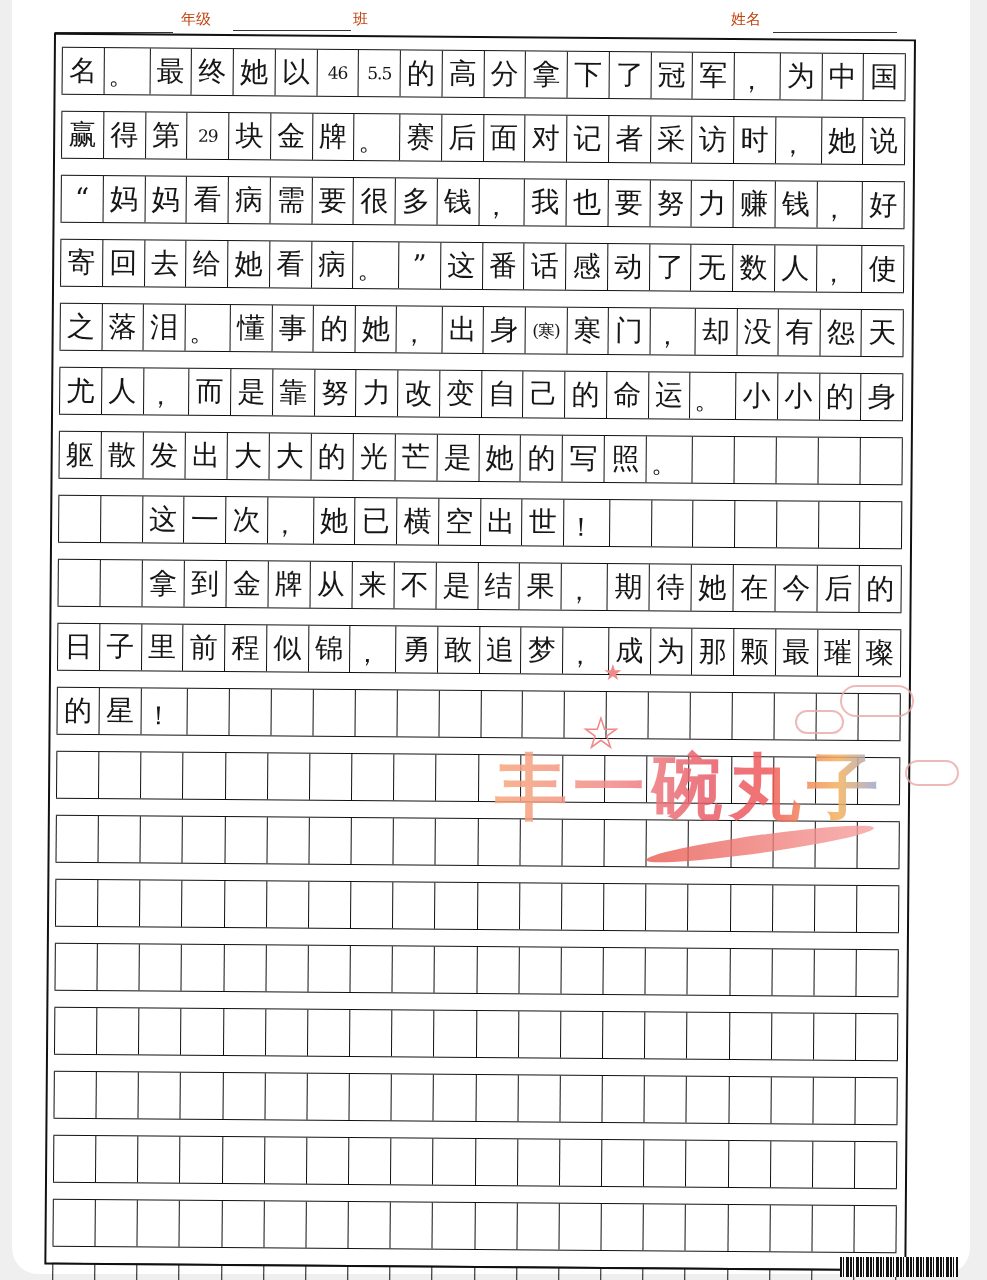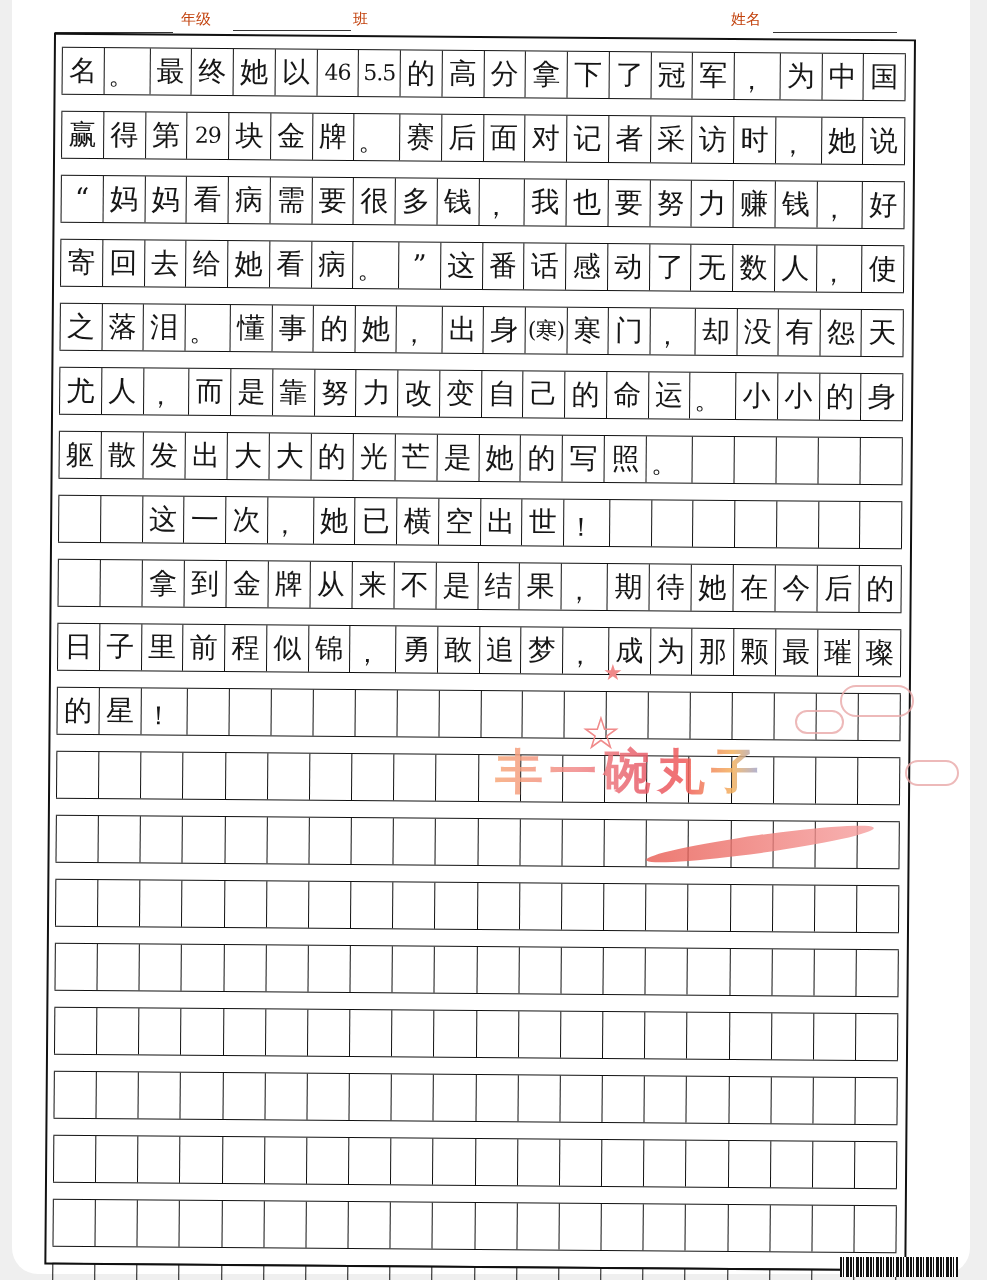"46" .cell.small { font-size: 22px -> 17px }
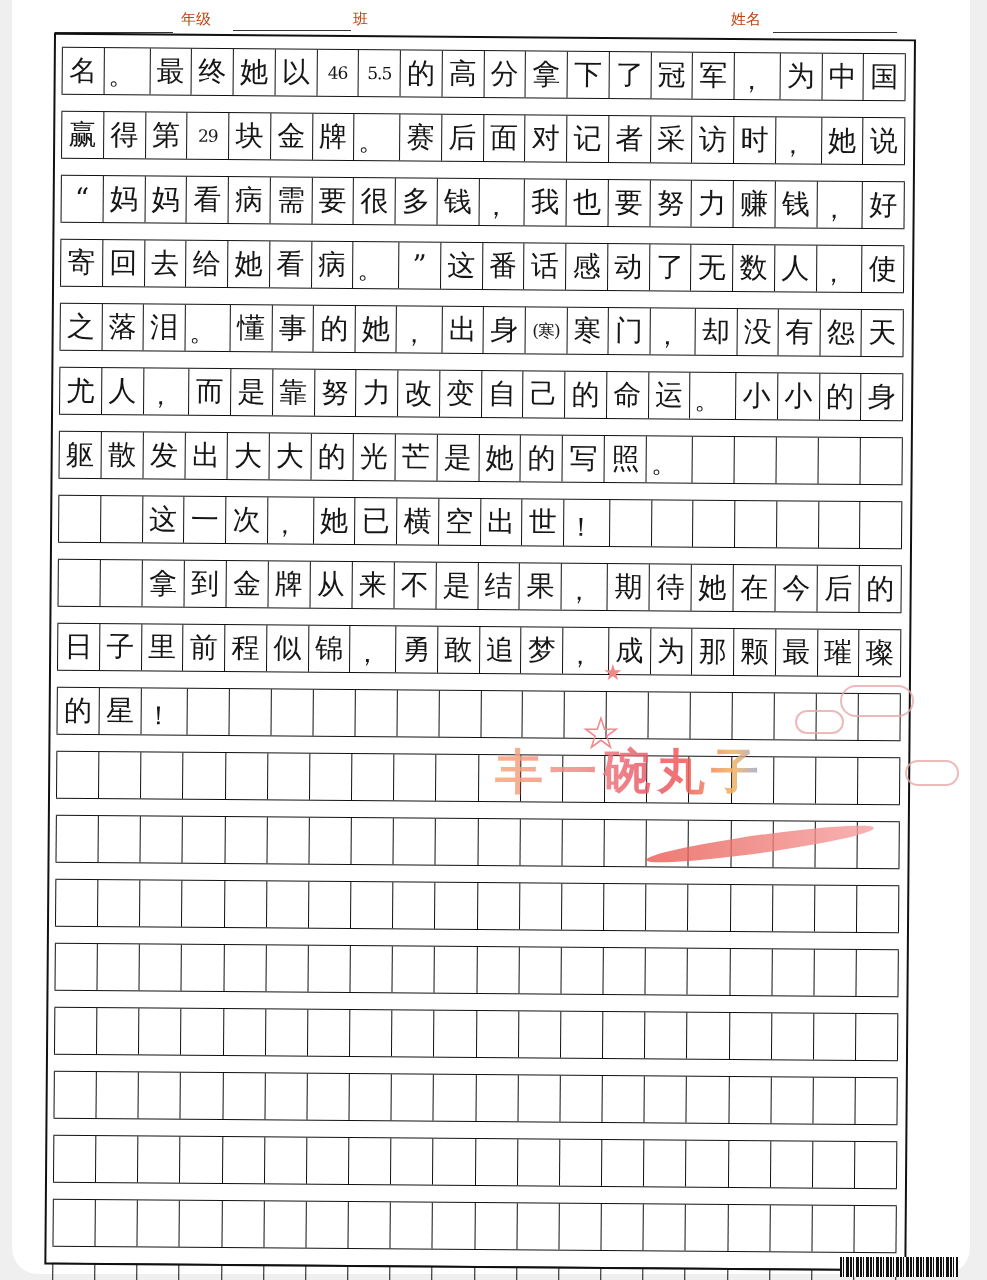"丰一碗丸子" .wm-text { font-size: 48px -> 72px }
